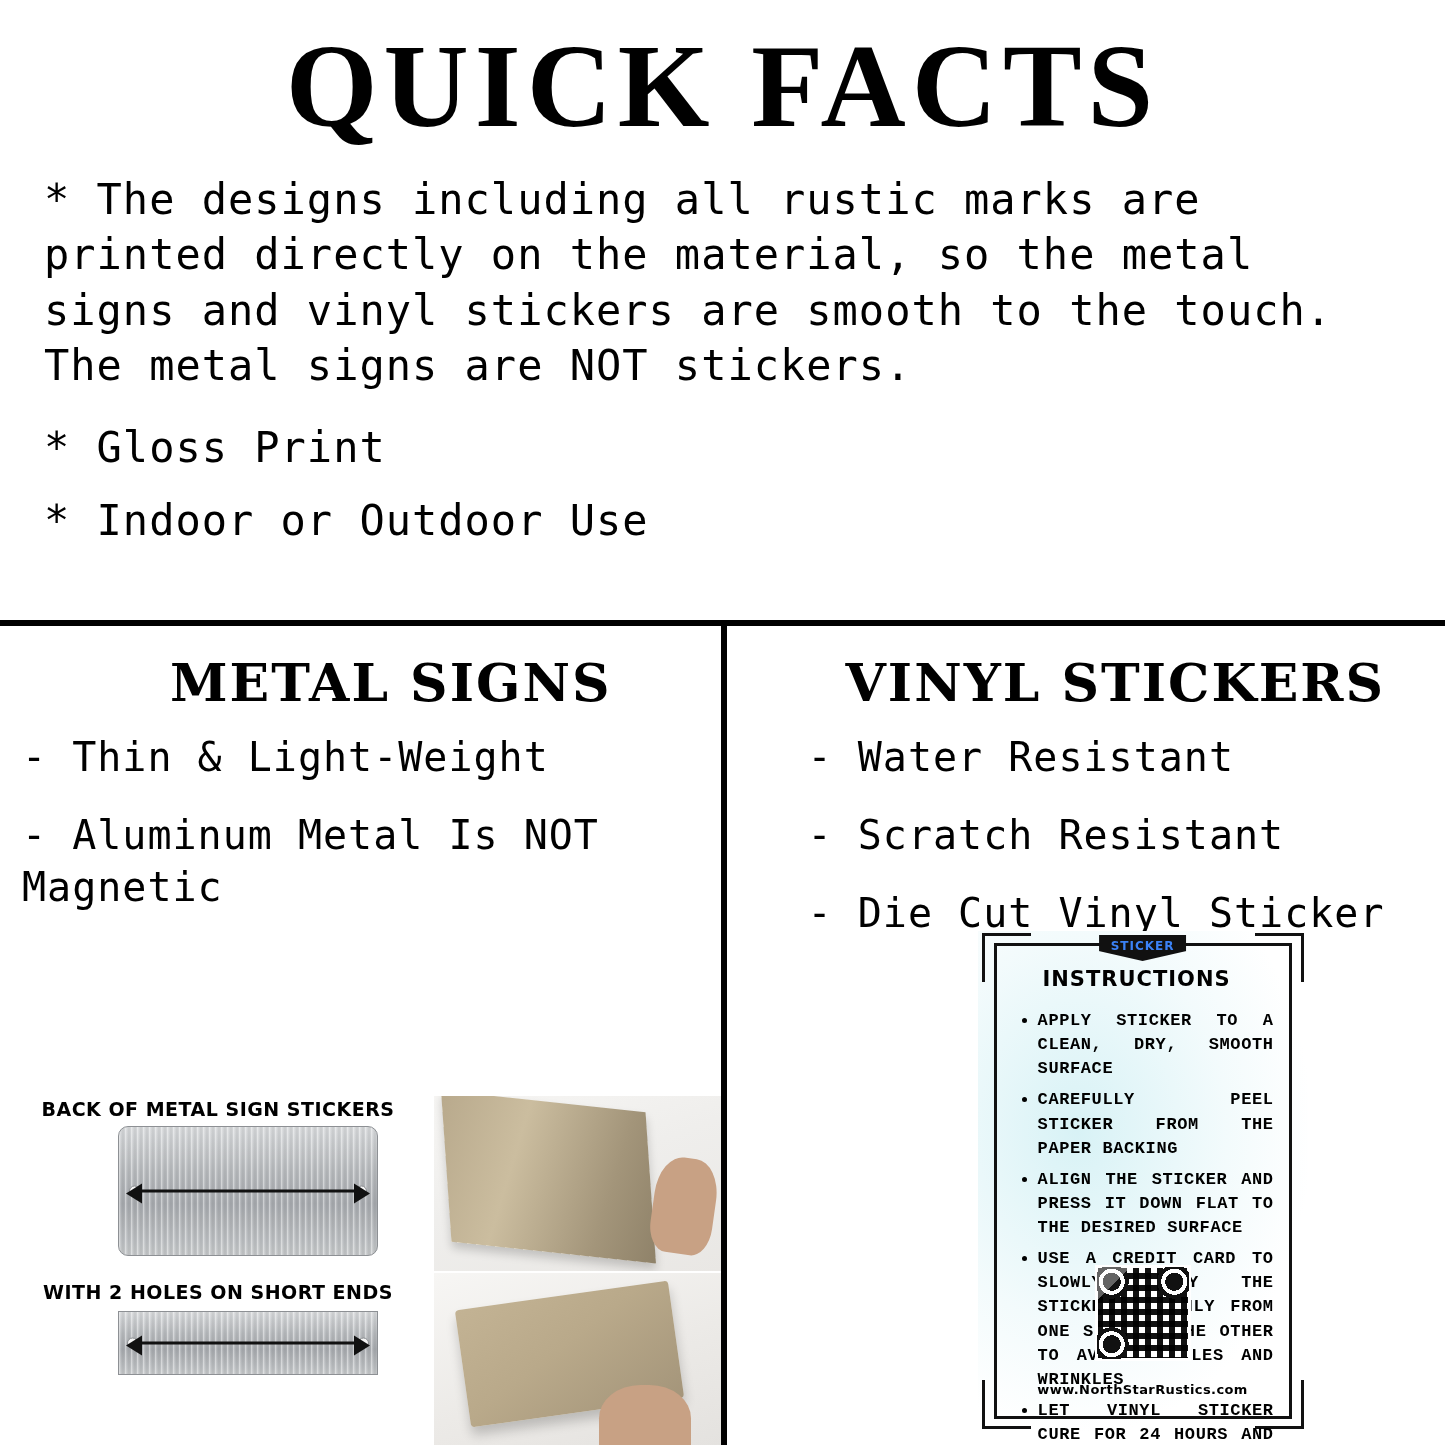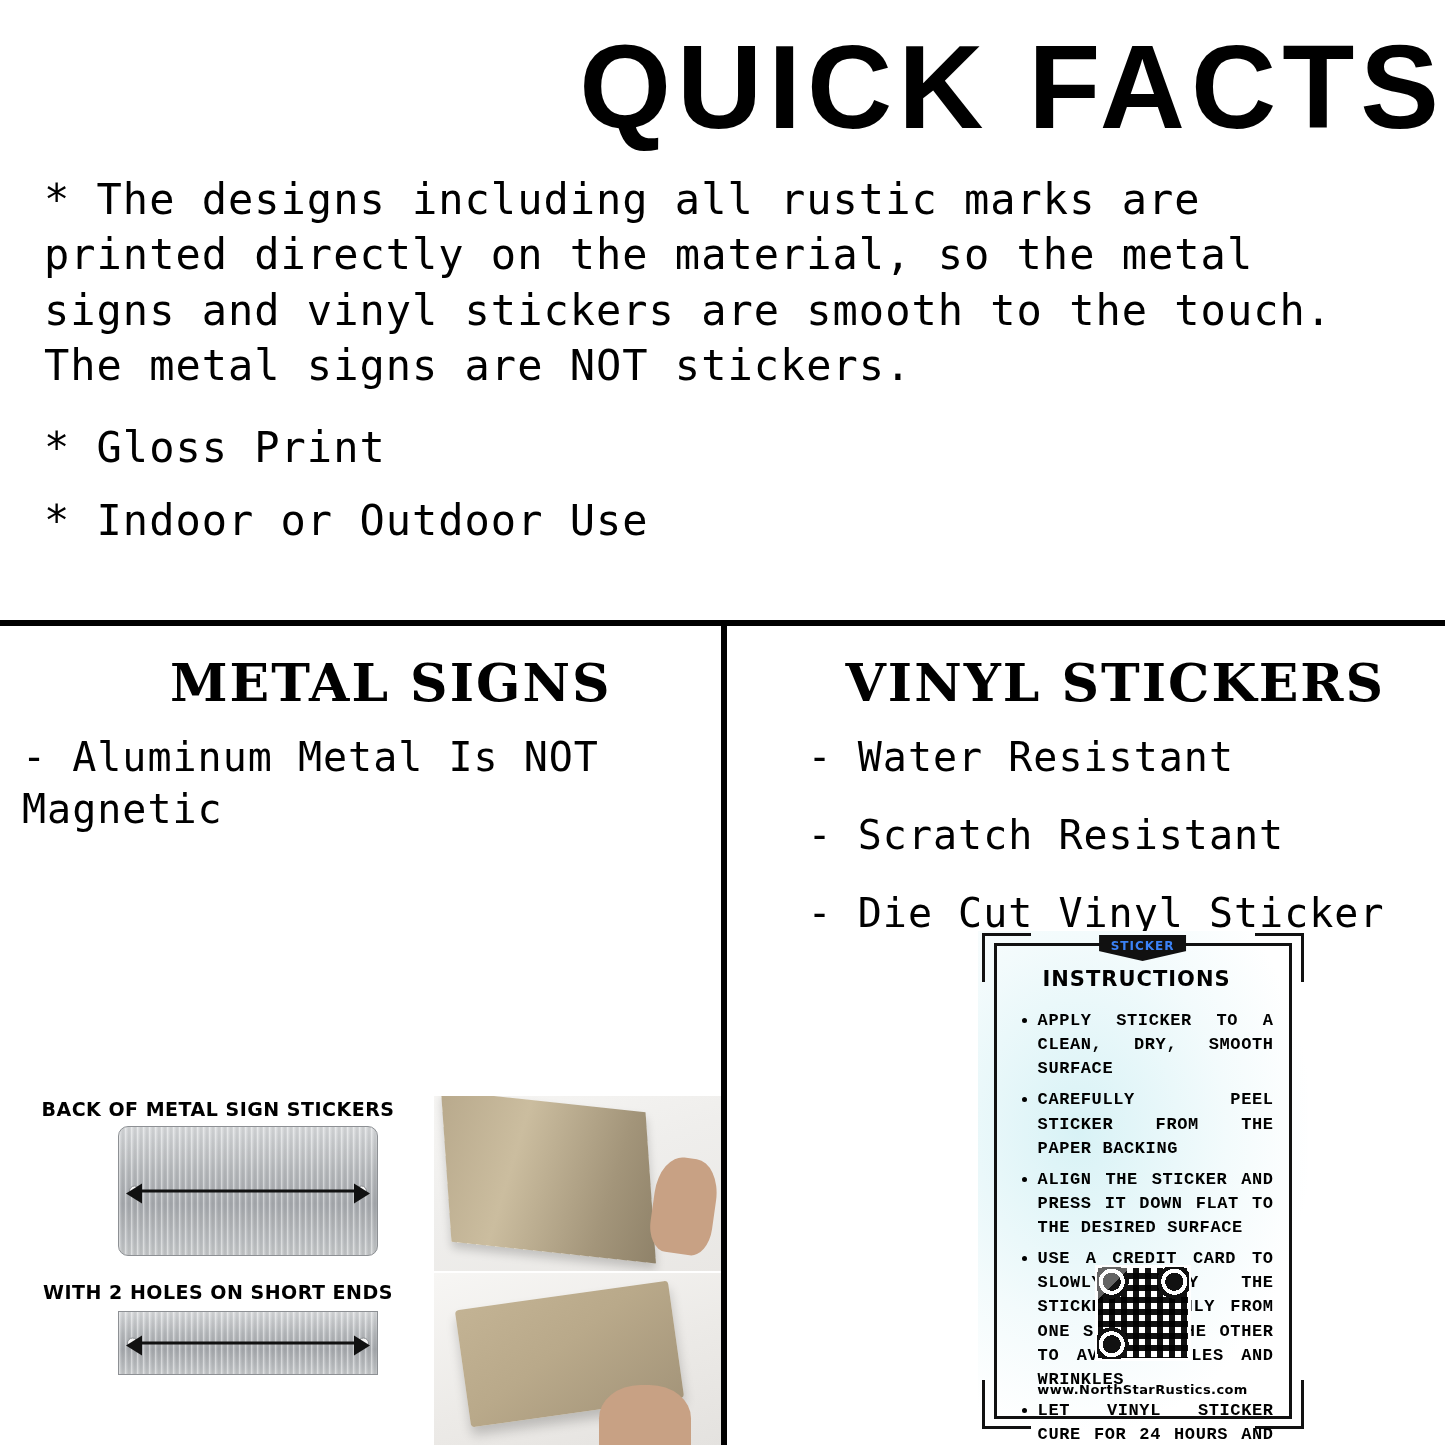"QUICK FACTS" .title { font-family: Liberation Sans, sans-serif -> Liberation Serif, serif; text-align: right -> center }
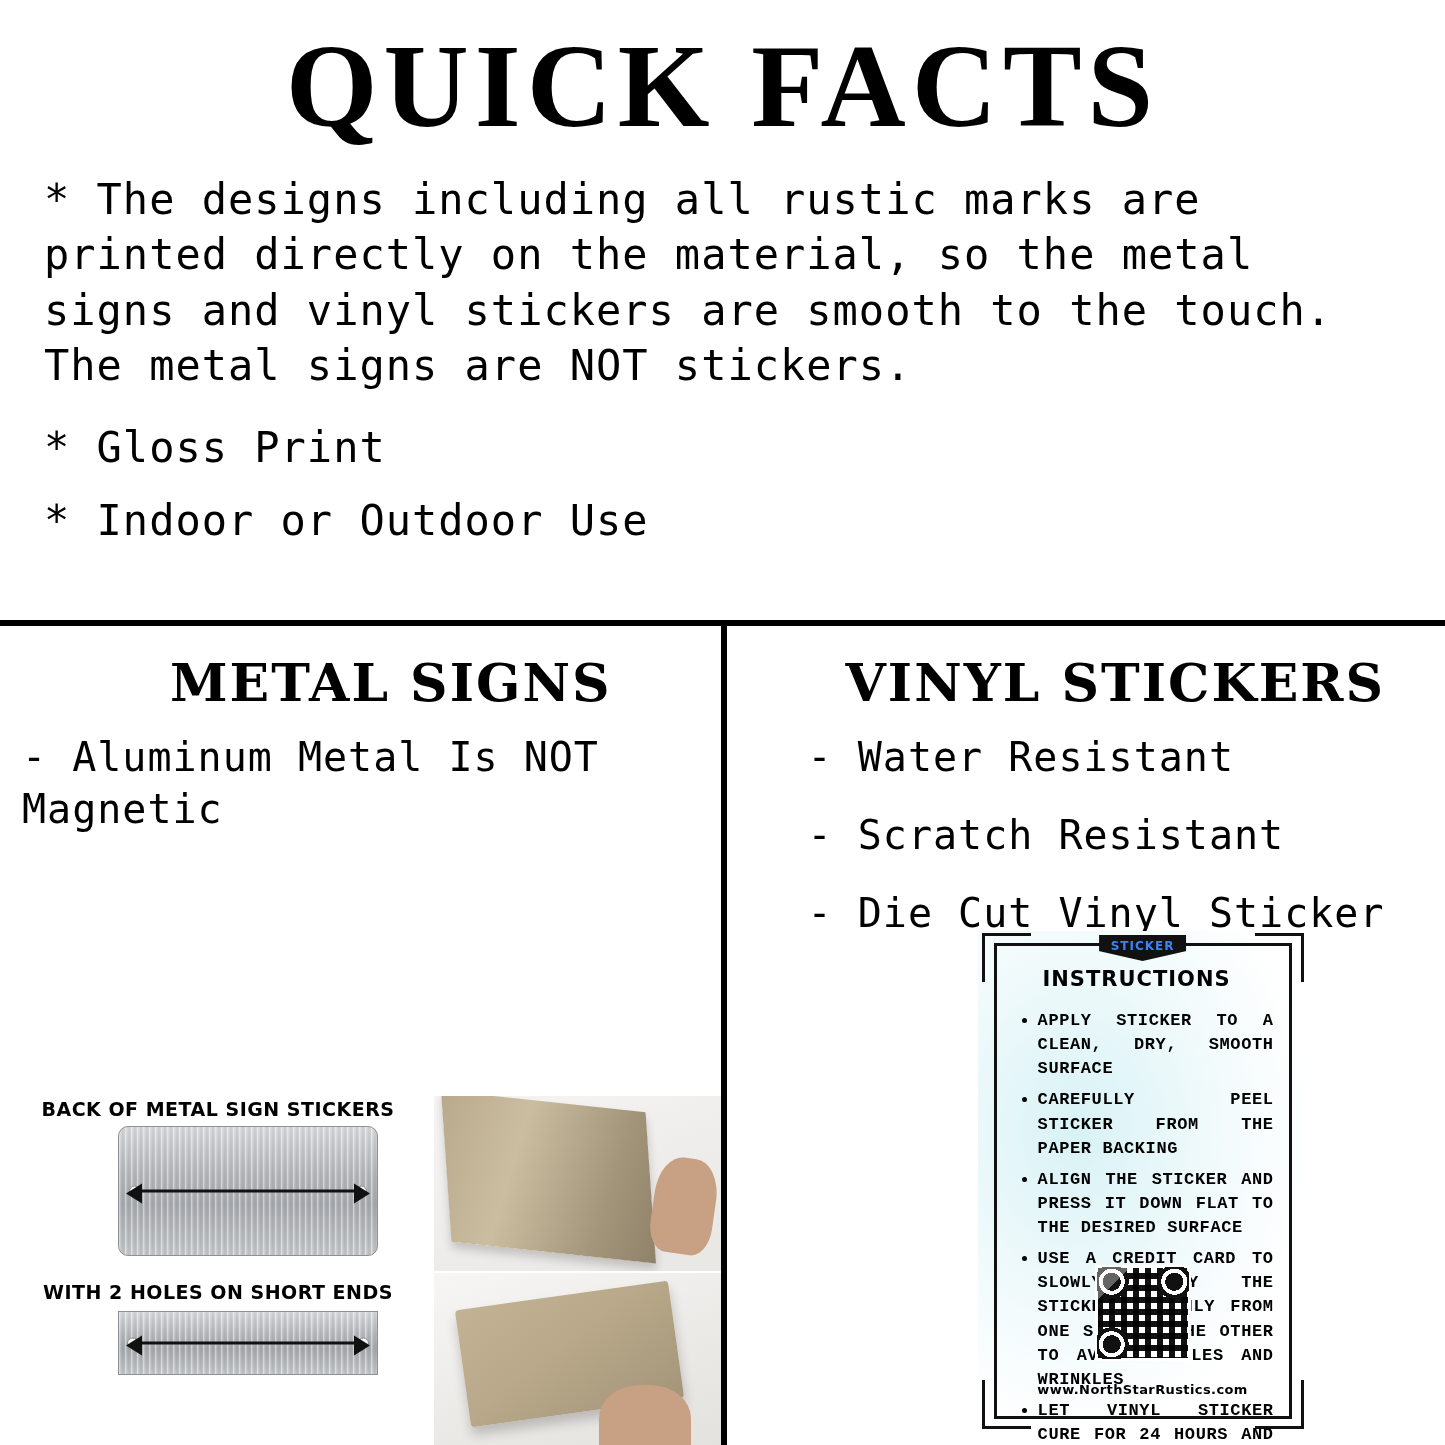"- Thin & Light-Weight" p.bullet { html: none -> <p>- Thin &amp; Light-Weight</p> }
